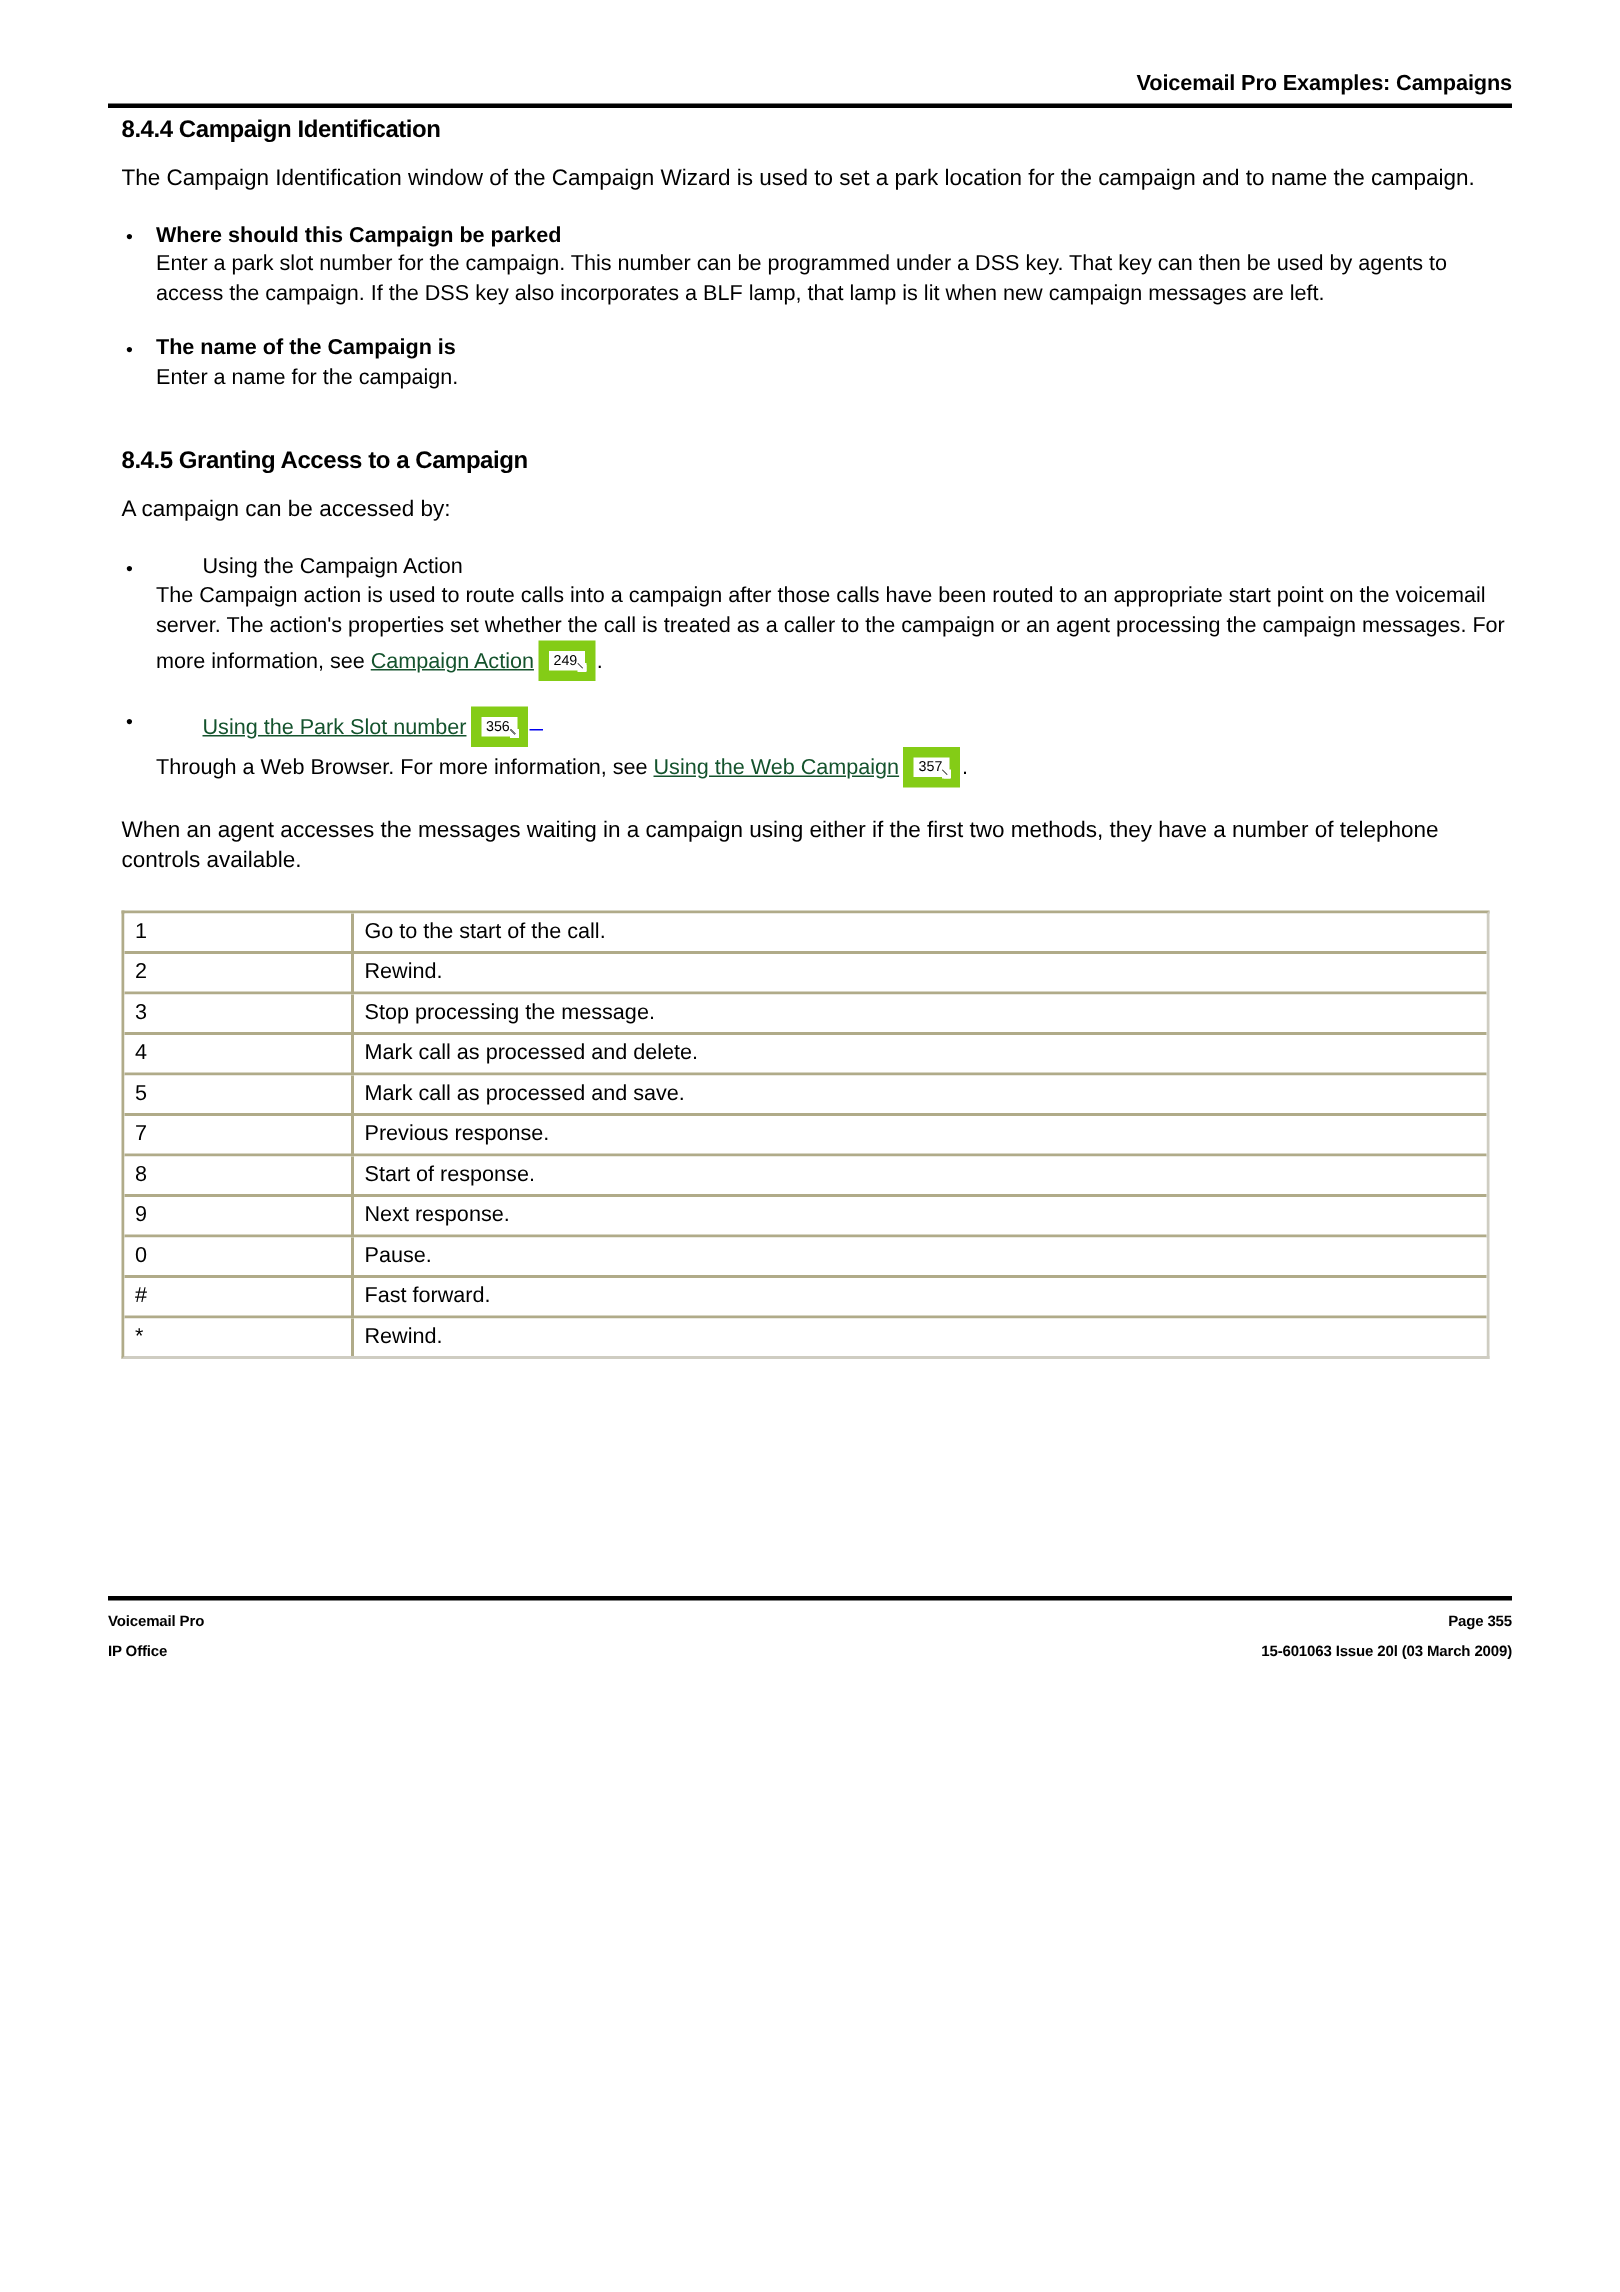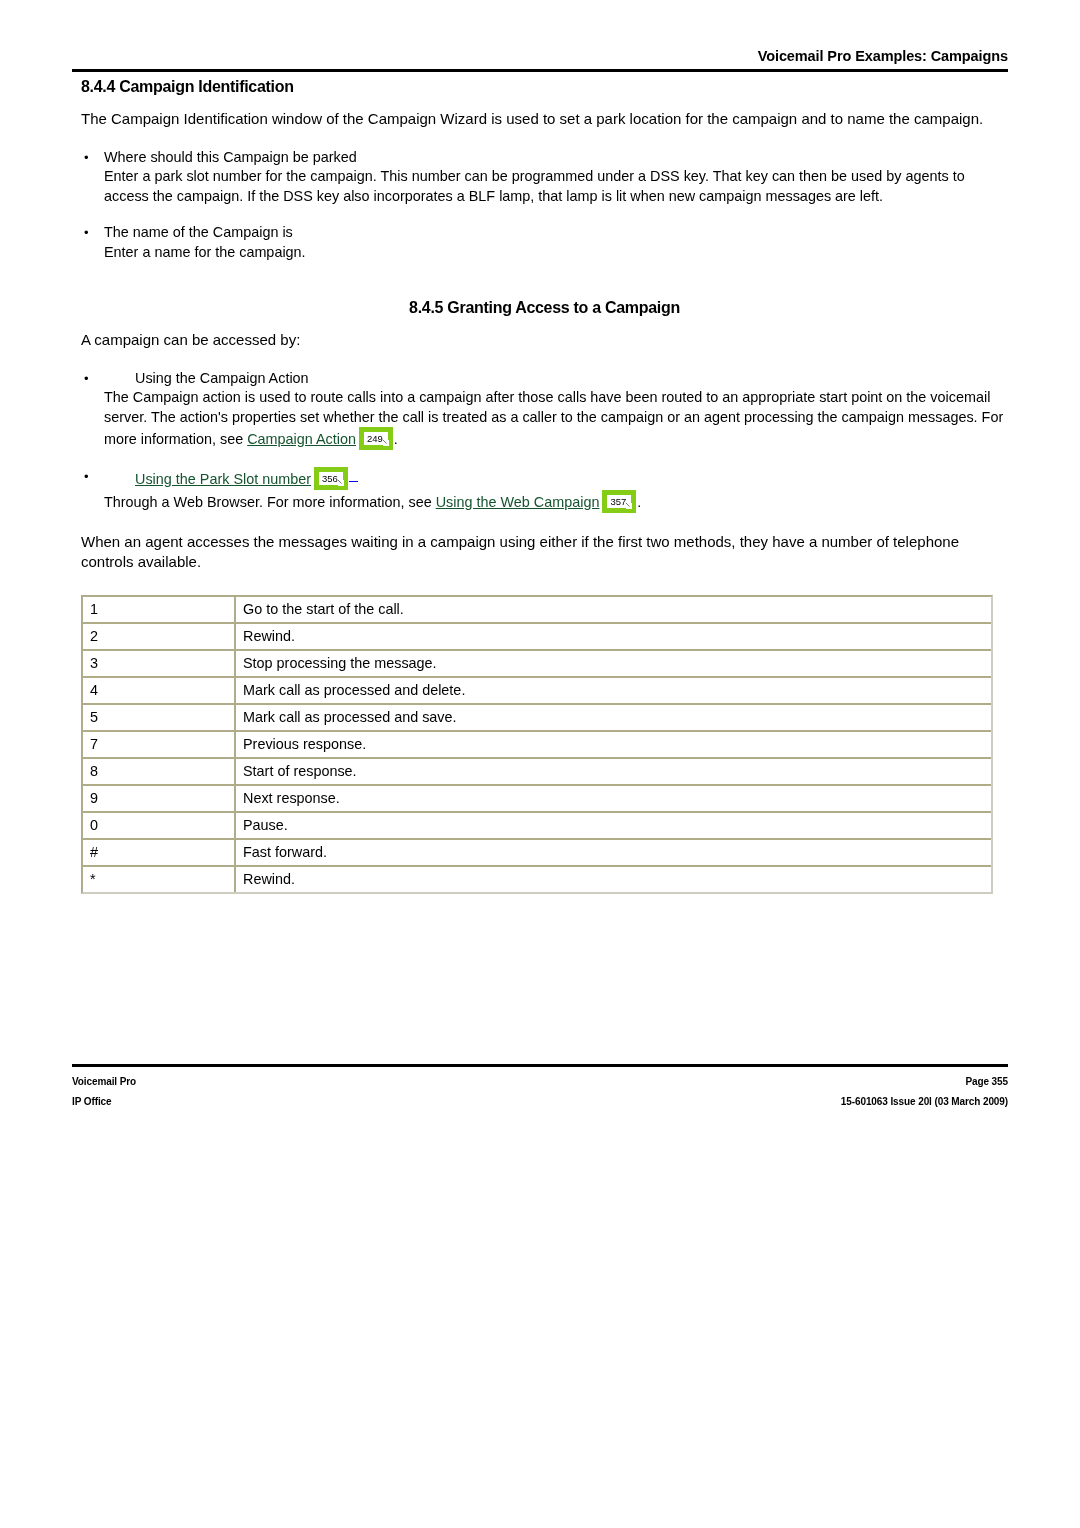"Where should this Campaign be" .bullet-title { font-weight: normal -> bold }
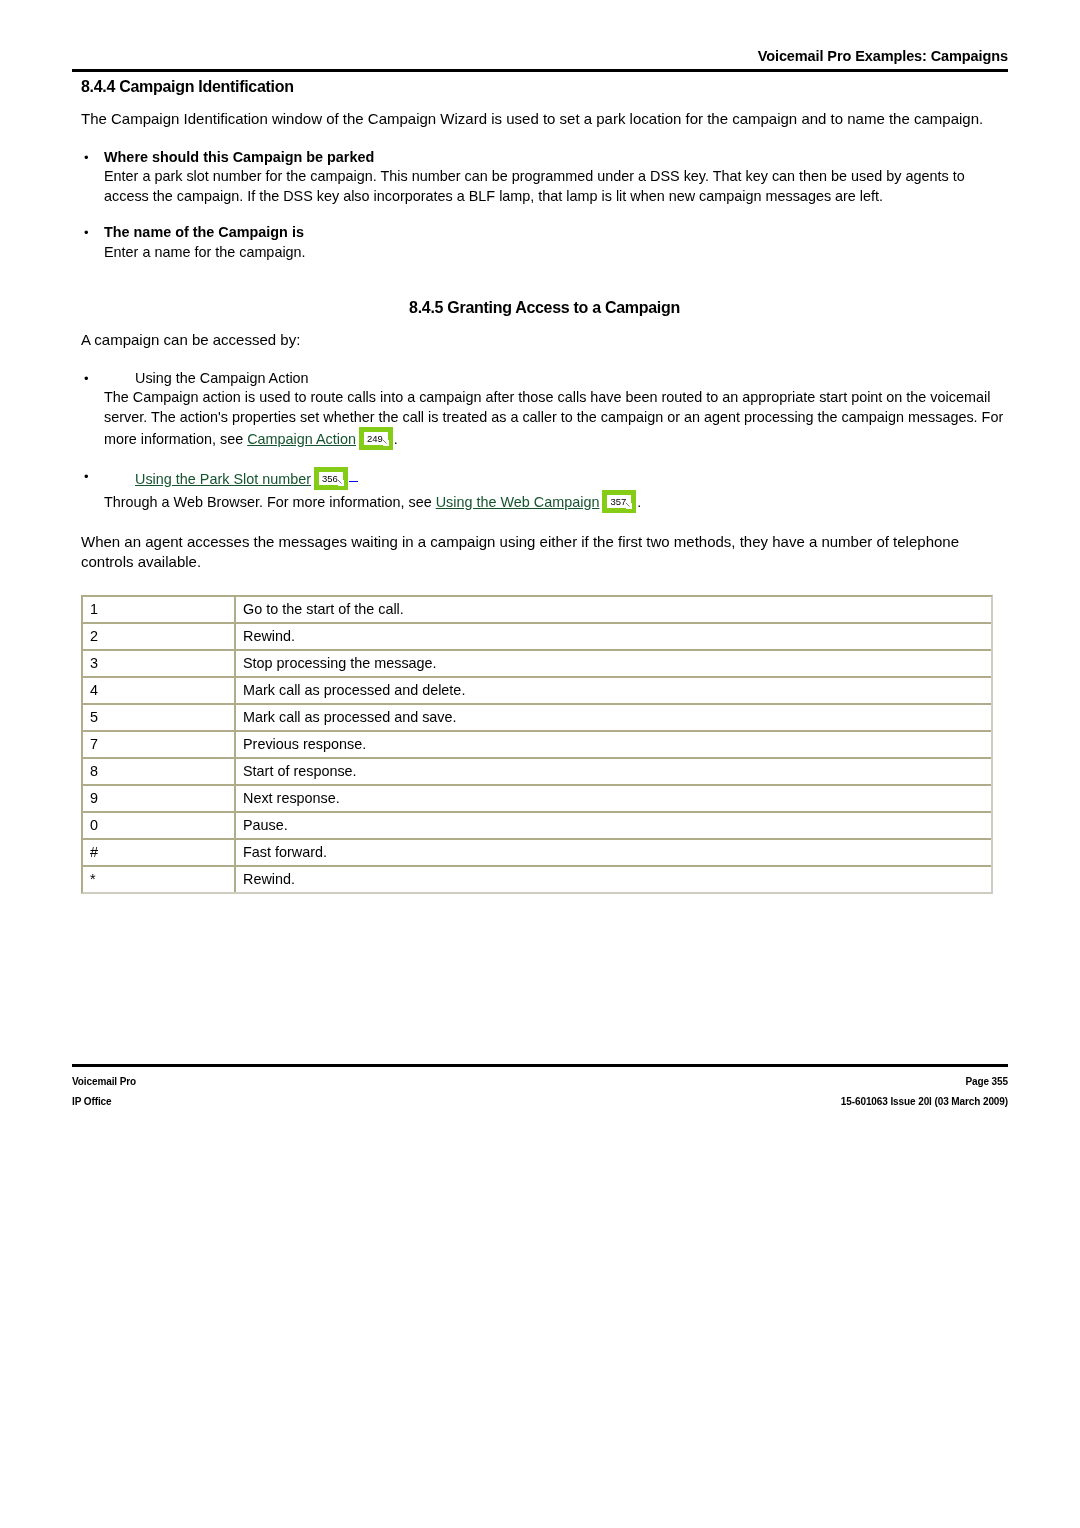"8.4.5 Granting Access to a" h2.section-heading.second { text-align: center -> none }
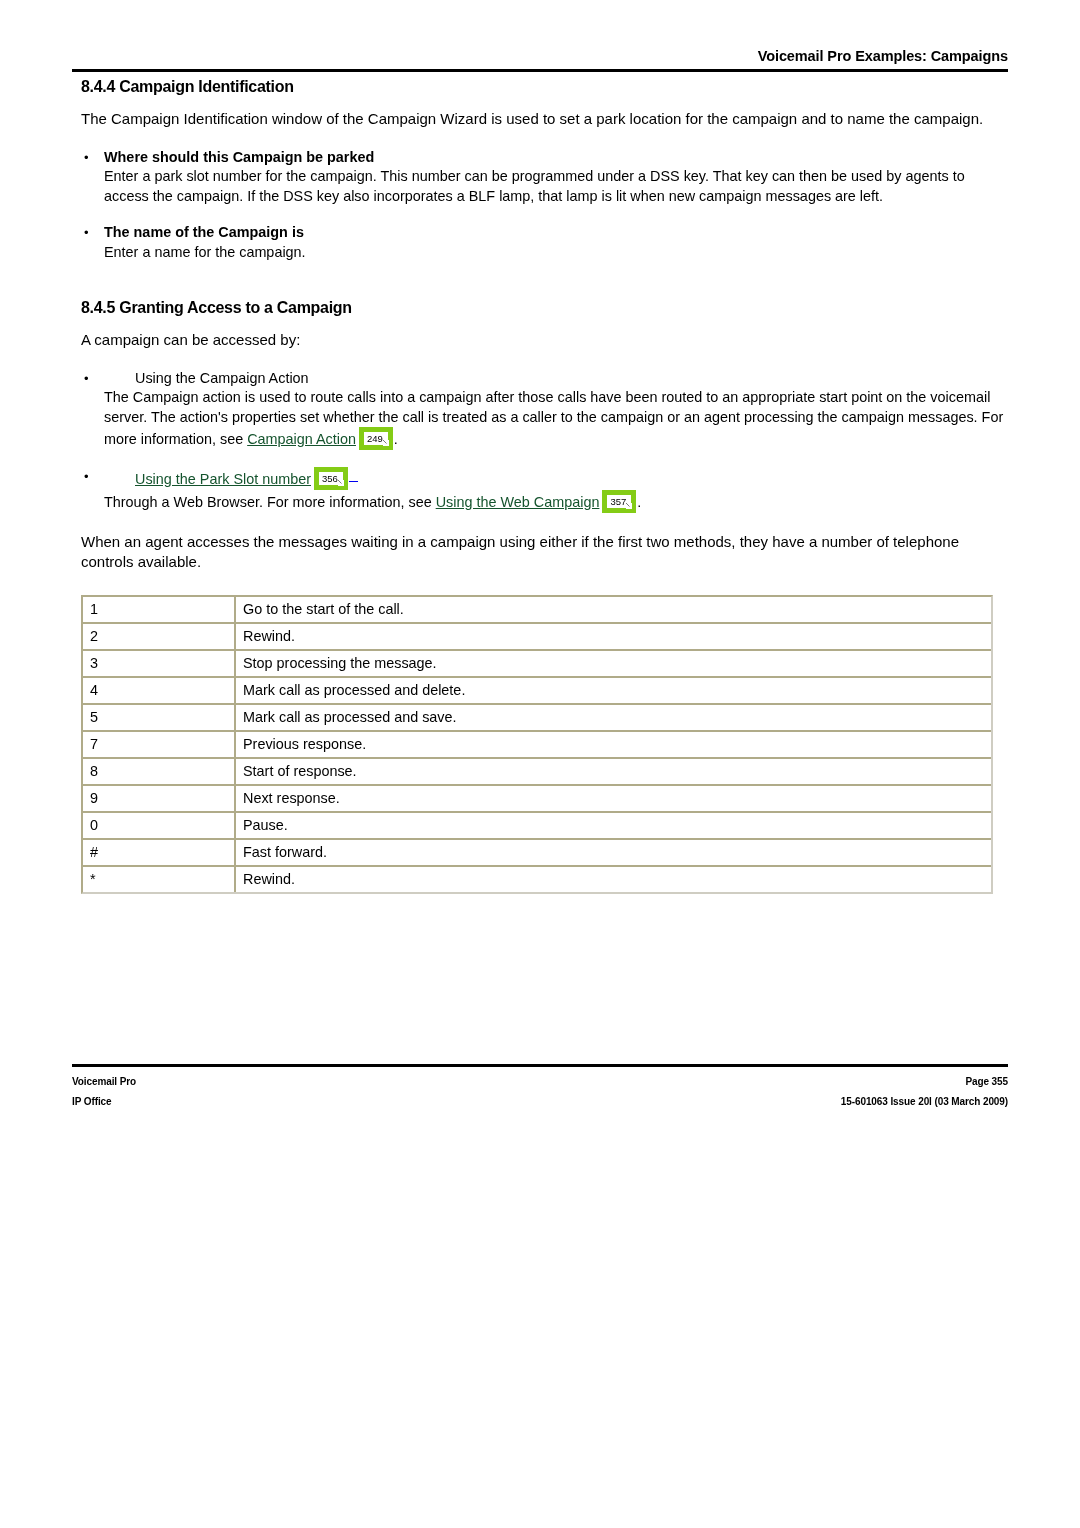"249" .pageref { border: 5px solid #84cc16 -> 7px solid #84cc16 }
